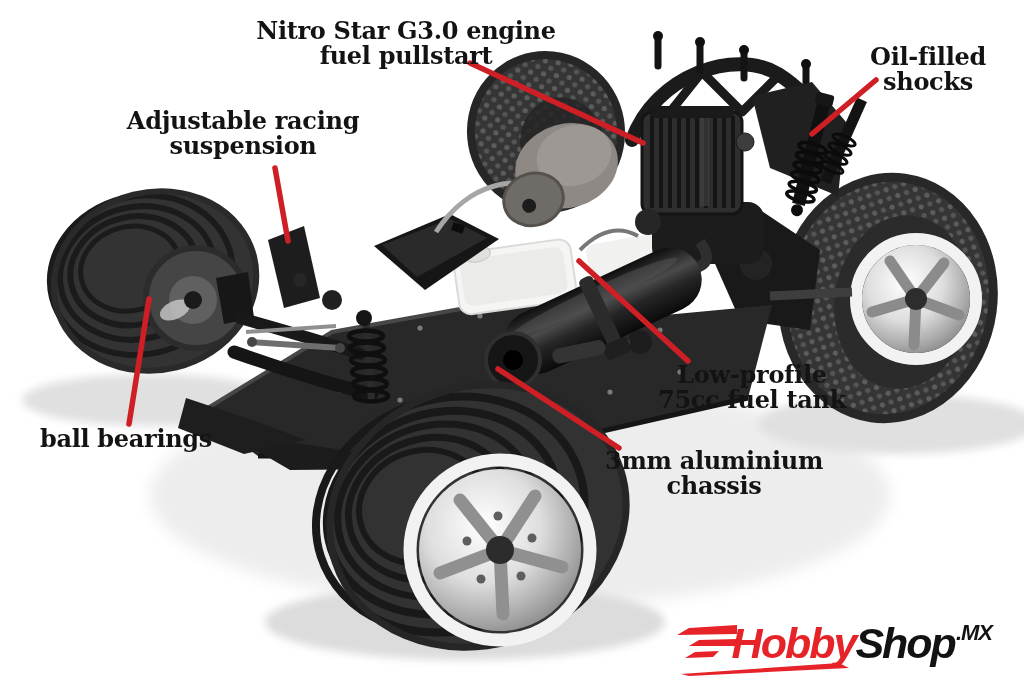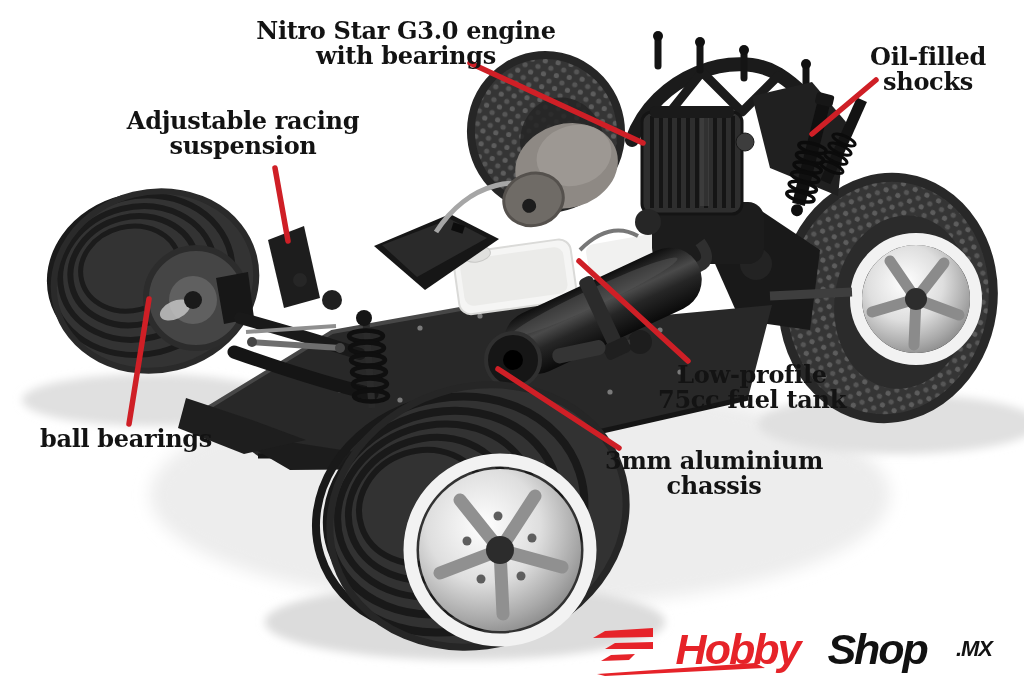"with bearings" span.co-line { text: with bearings -> fuel pullstart }
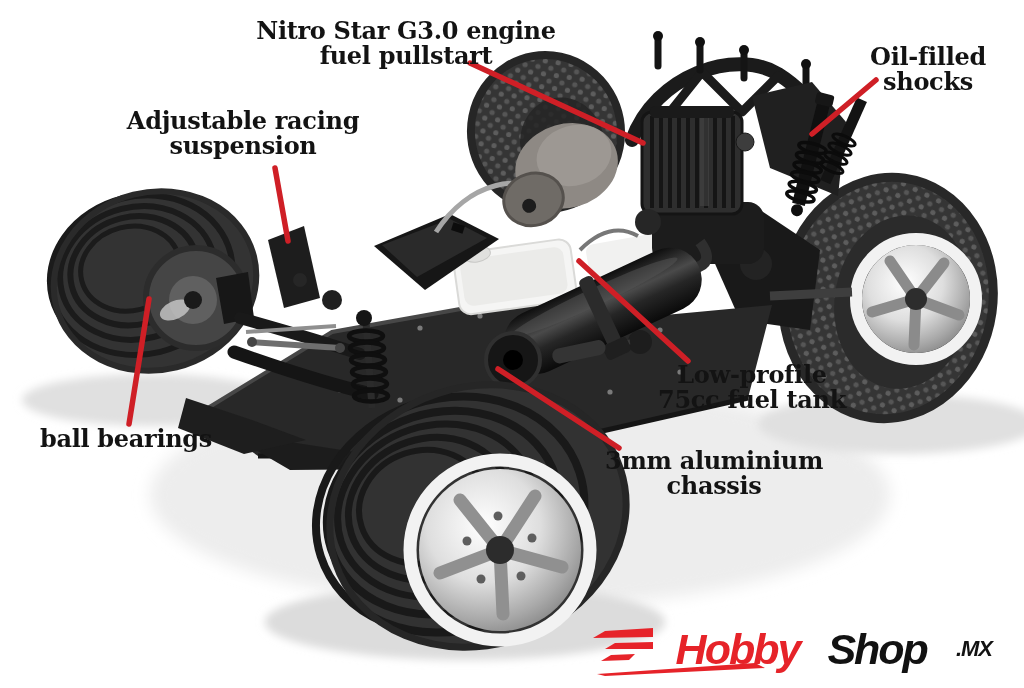"Hobby" .logo { align-items: center -> flex-start; gap: 28px -> none }
